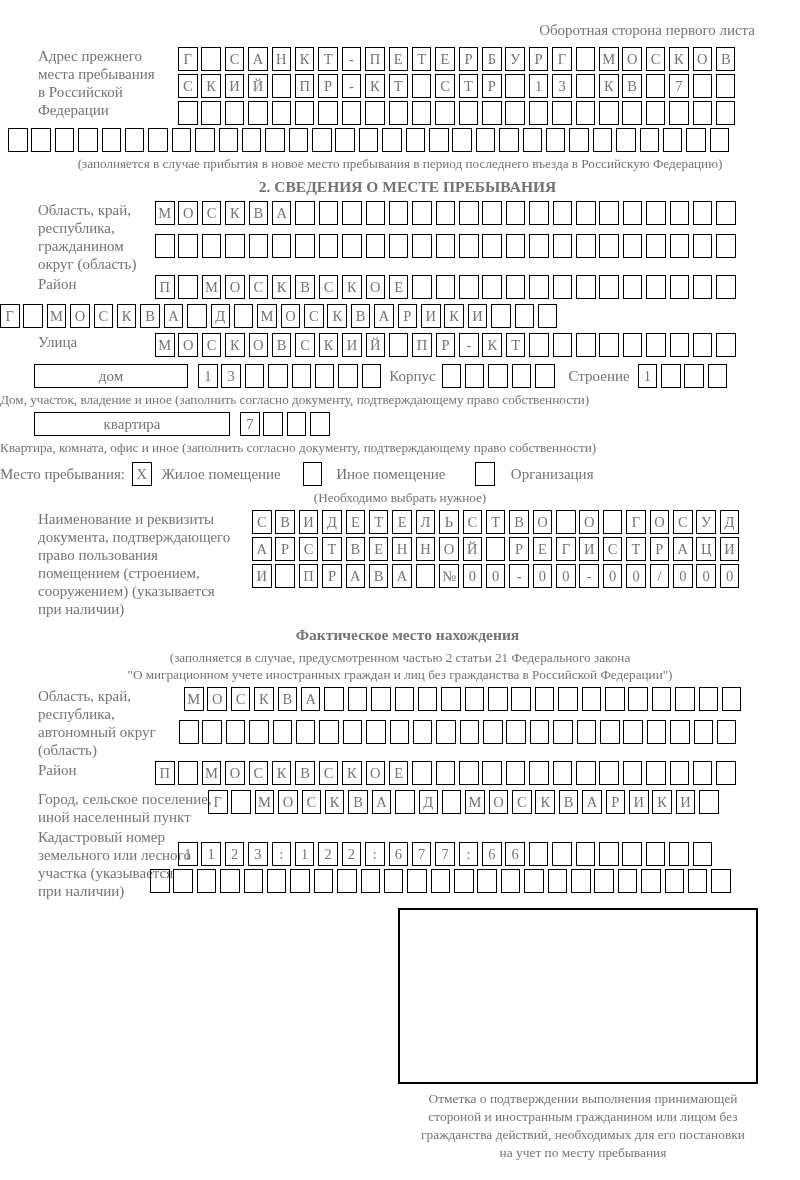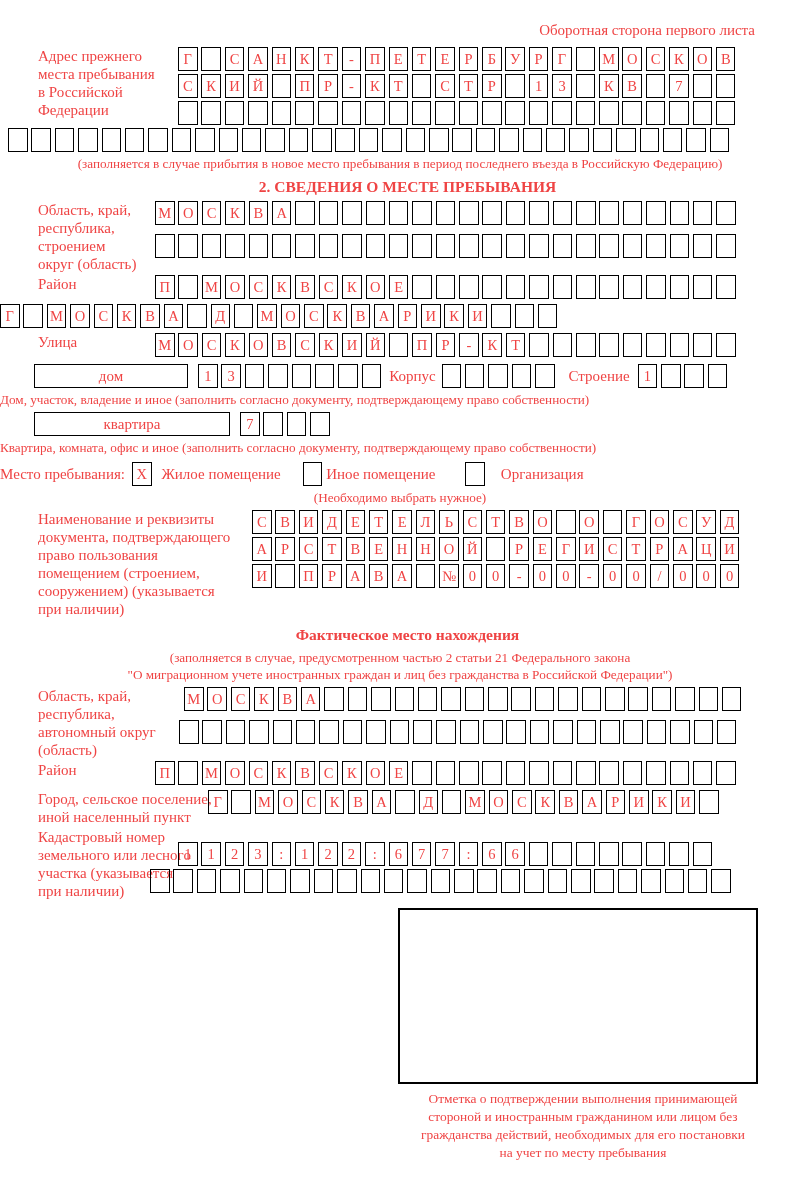"Оборотная сторона первого листа" .page { color: #ef4444 -> #737373 }
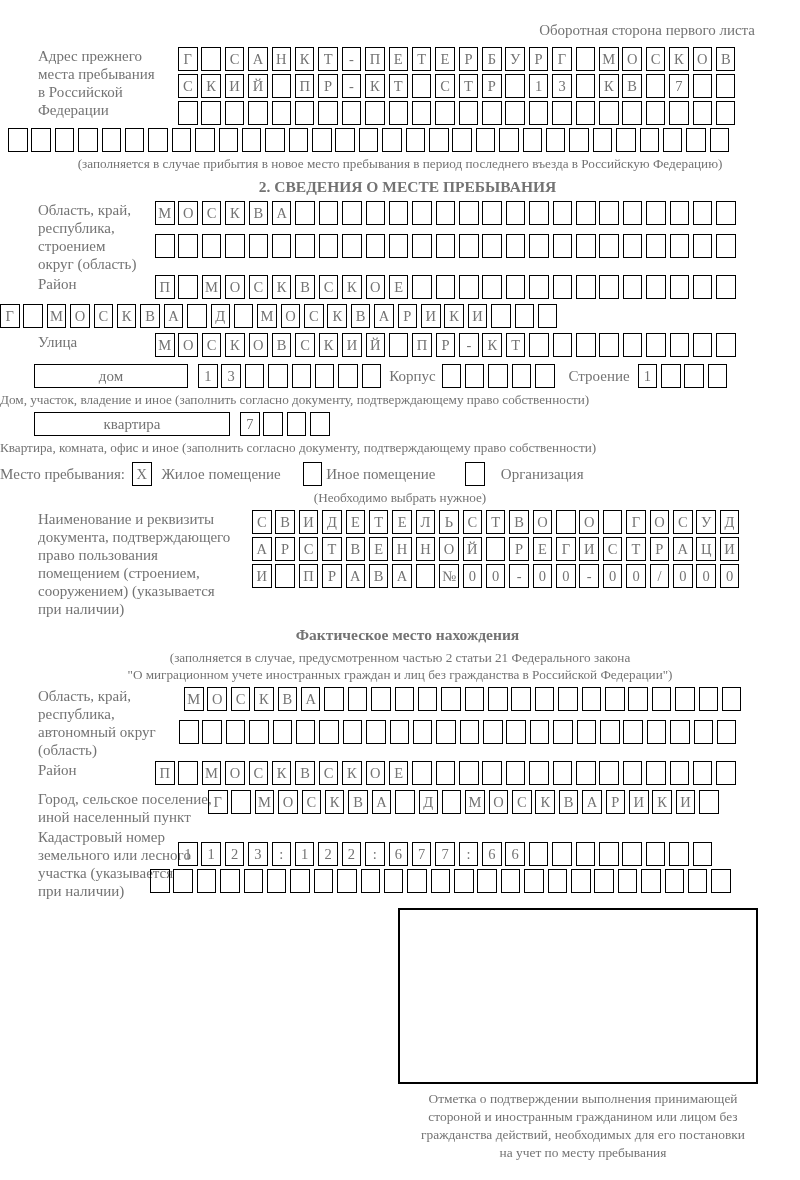"строением" div { text: строением -> гражданином }
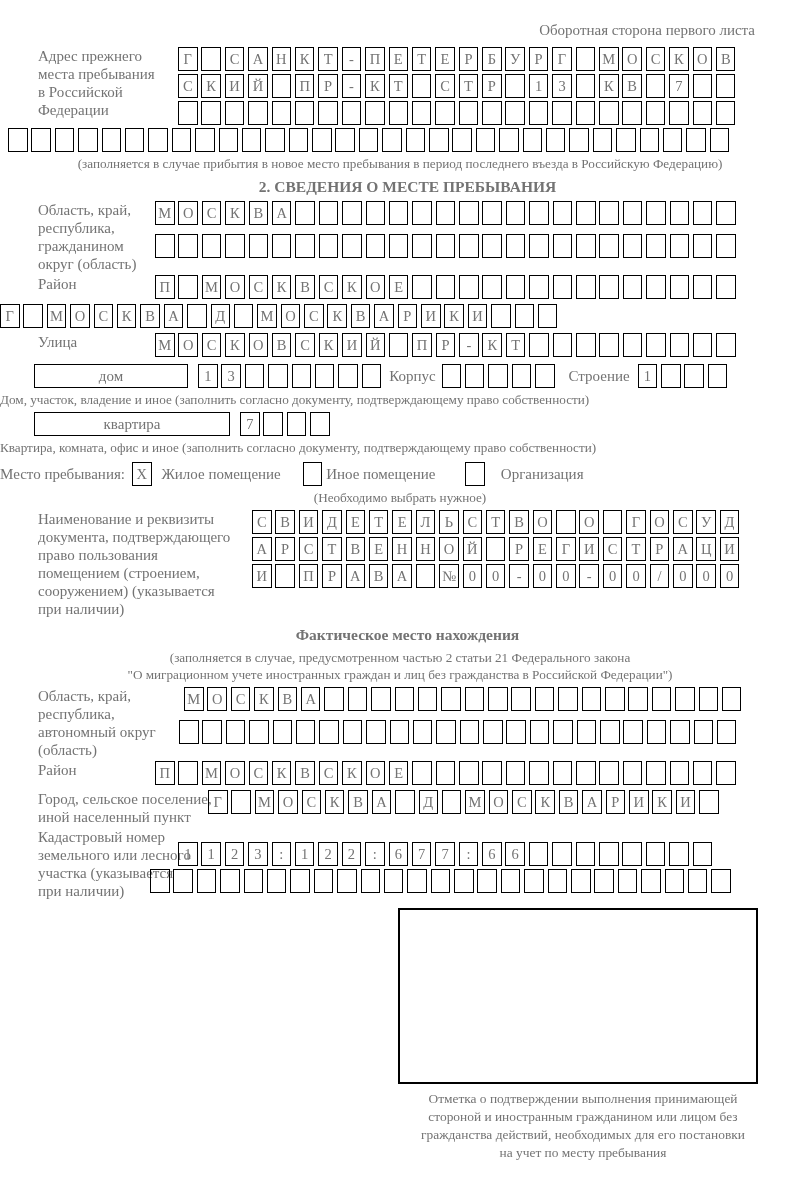"Иное помещение" div.inline-lbl { margin-left: none -> 10px }
